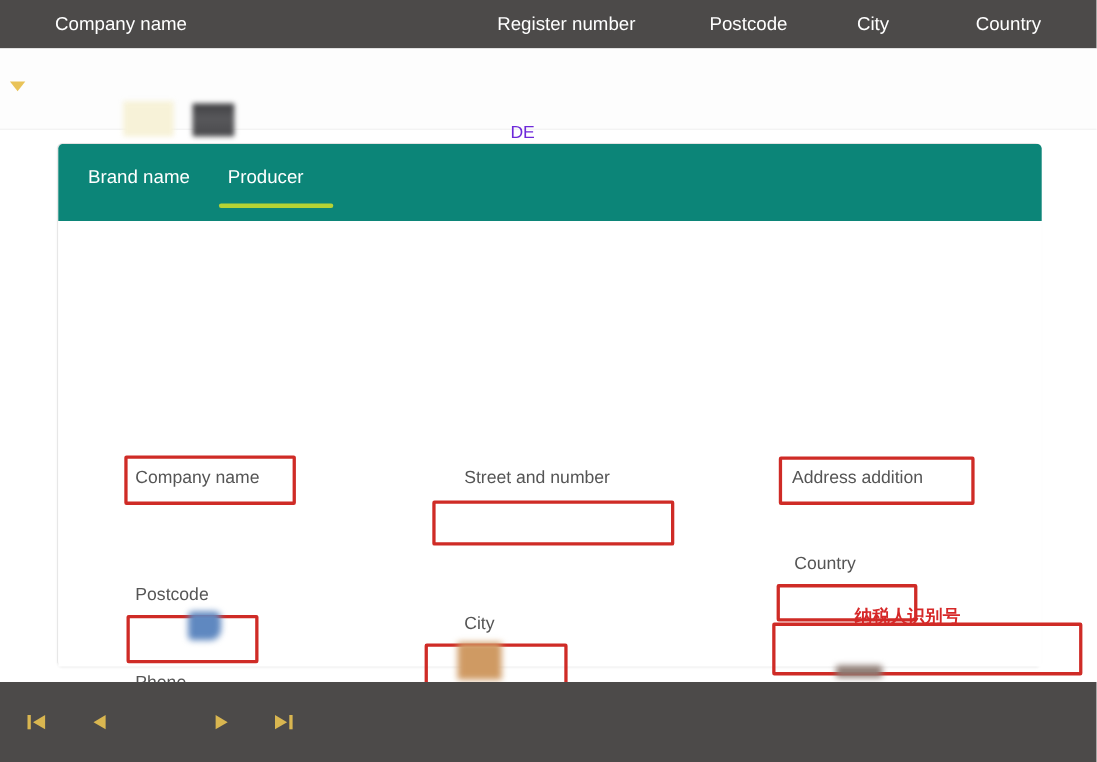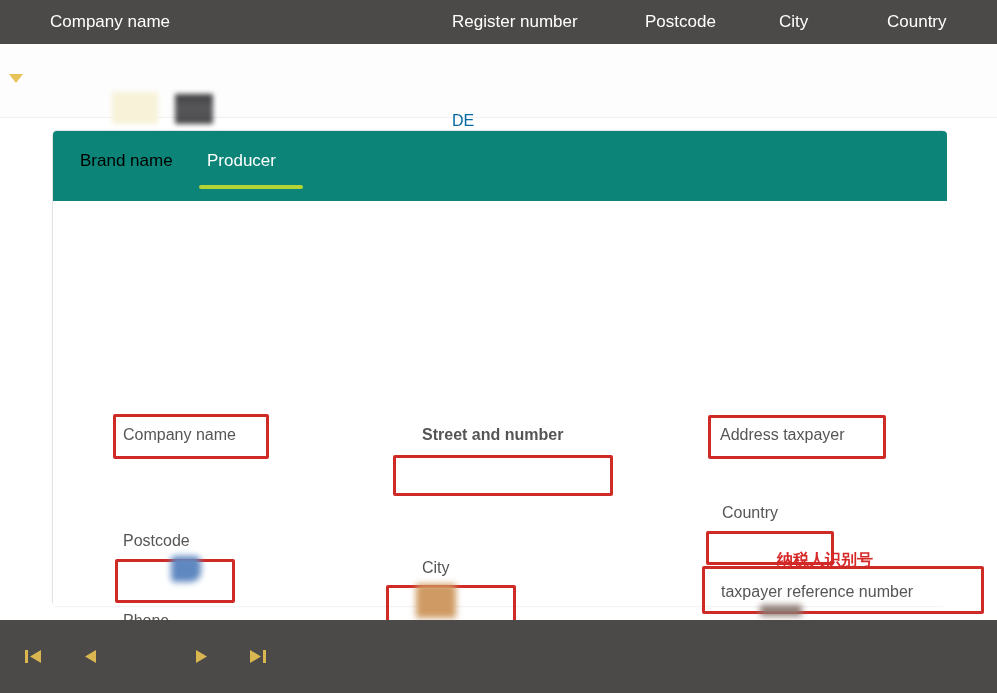"DE" .row-de { color: #0369a1 -> #6d28d9; left: 452px -> 464px }
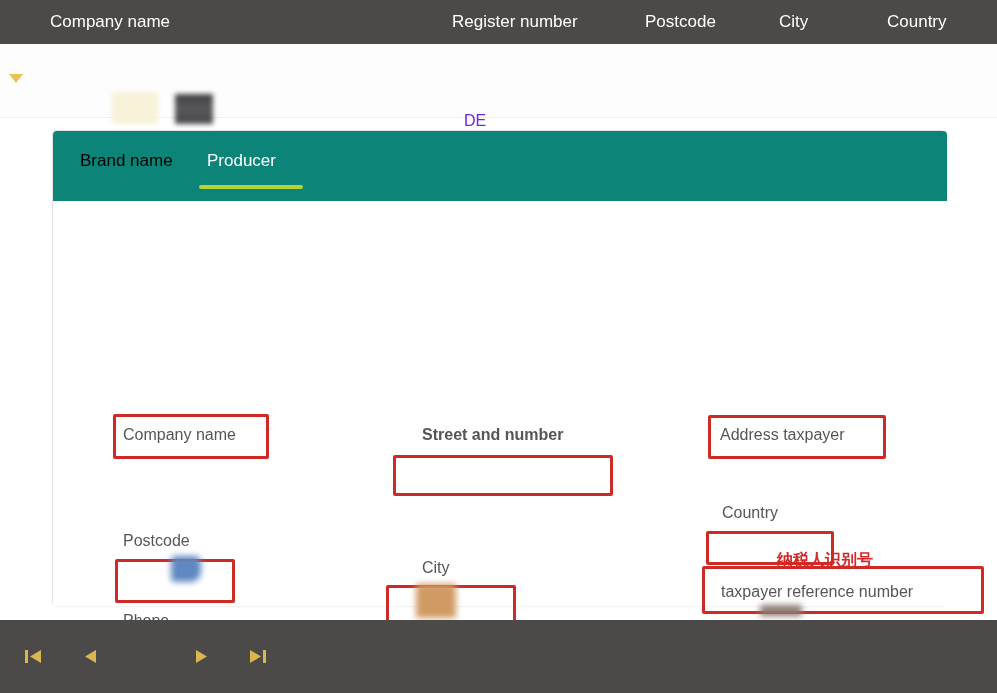"Brand name" .tab { color: #000000 -> #ffffff }
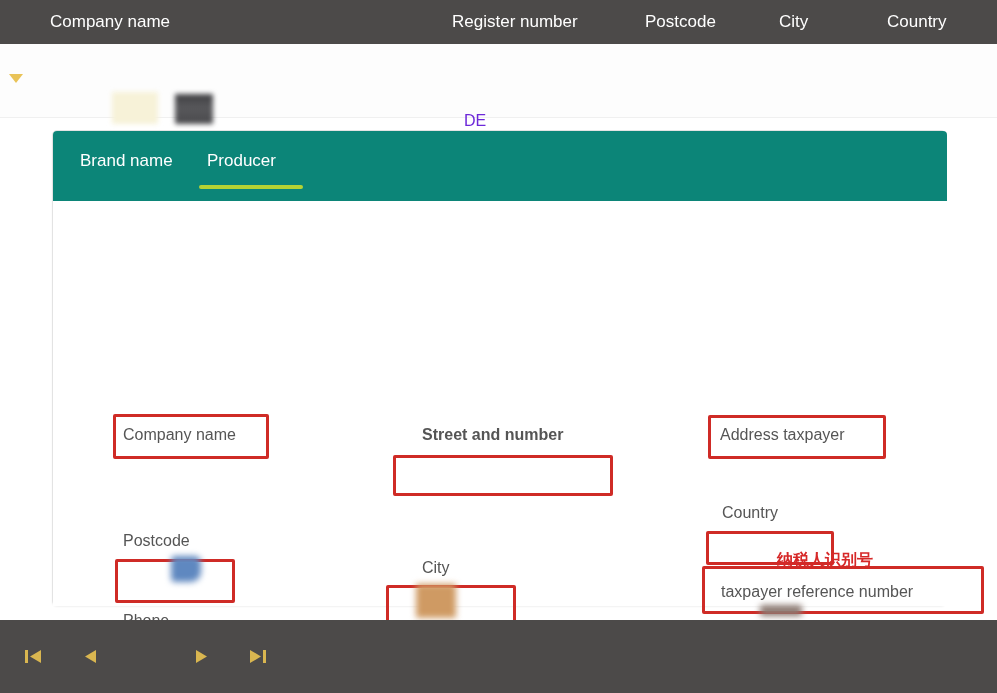"Street and number" div.flabel { font-weight: bold -> none }
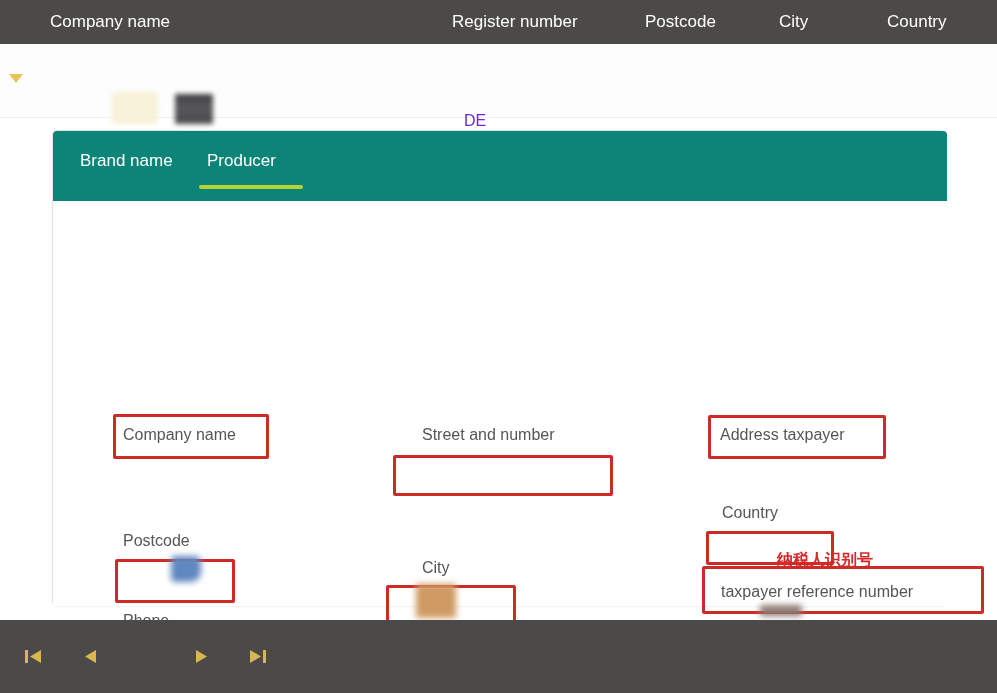"Address taxpayer" div.flabel { text: taxpayer -> addition }
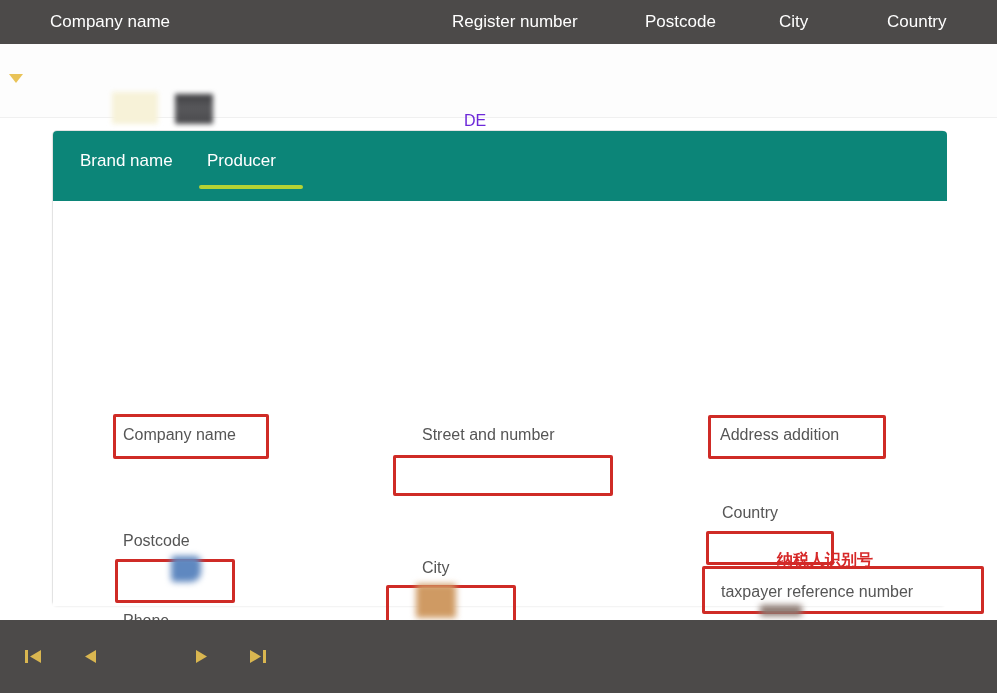"taxpayer reference number" div.flabel { html: <div>taxpayer reference number</div> -> none }
